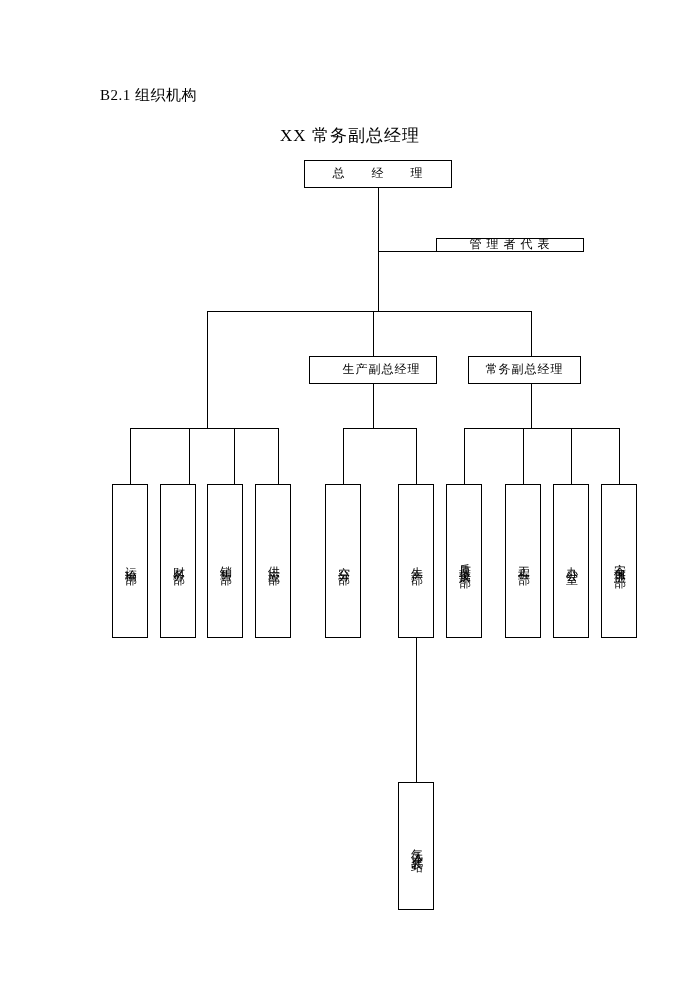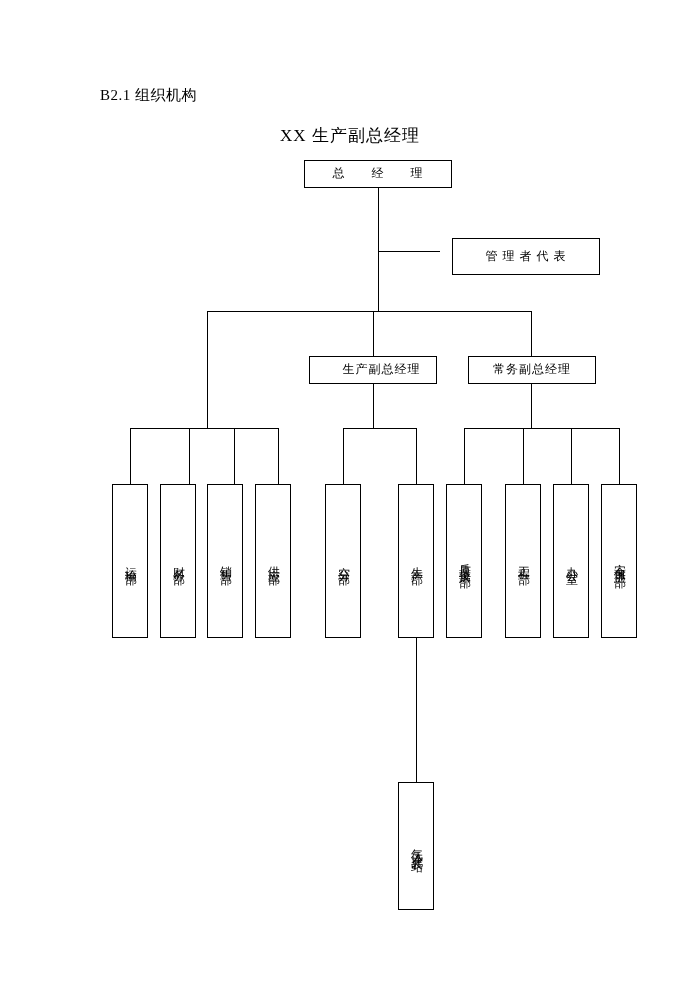"XX 生产副总经理" div.chart-title { text: 生产 -> 常务 }
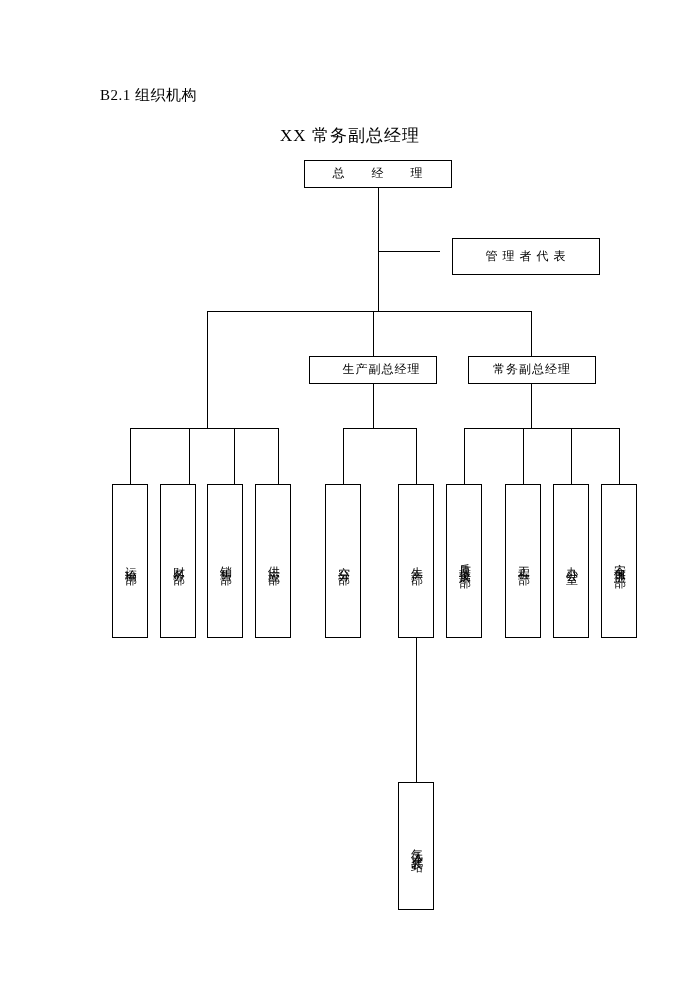"管 理 者 代 表" div.node { height: 37px -> 14px; left: 452px -> 436px }
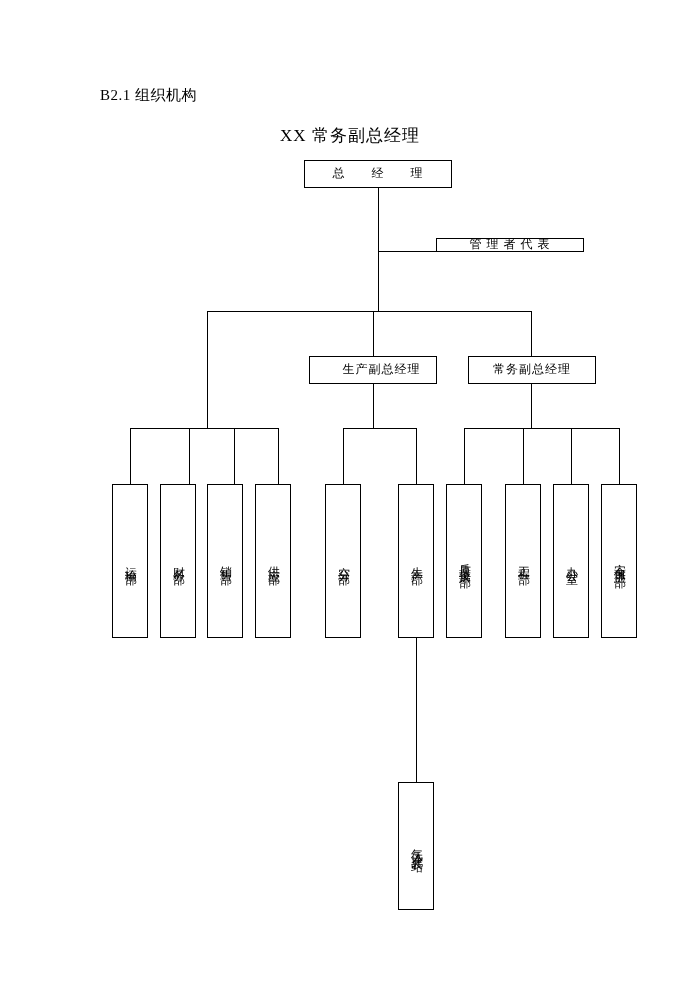"常务副总经理" div.node { width: 128px -> 113px }
